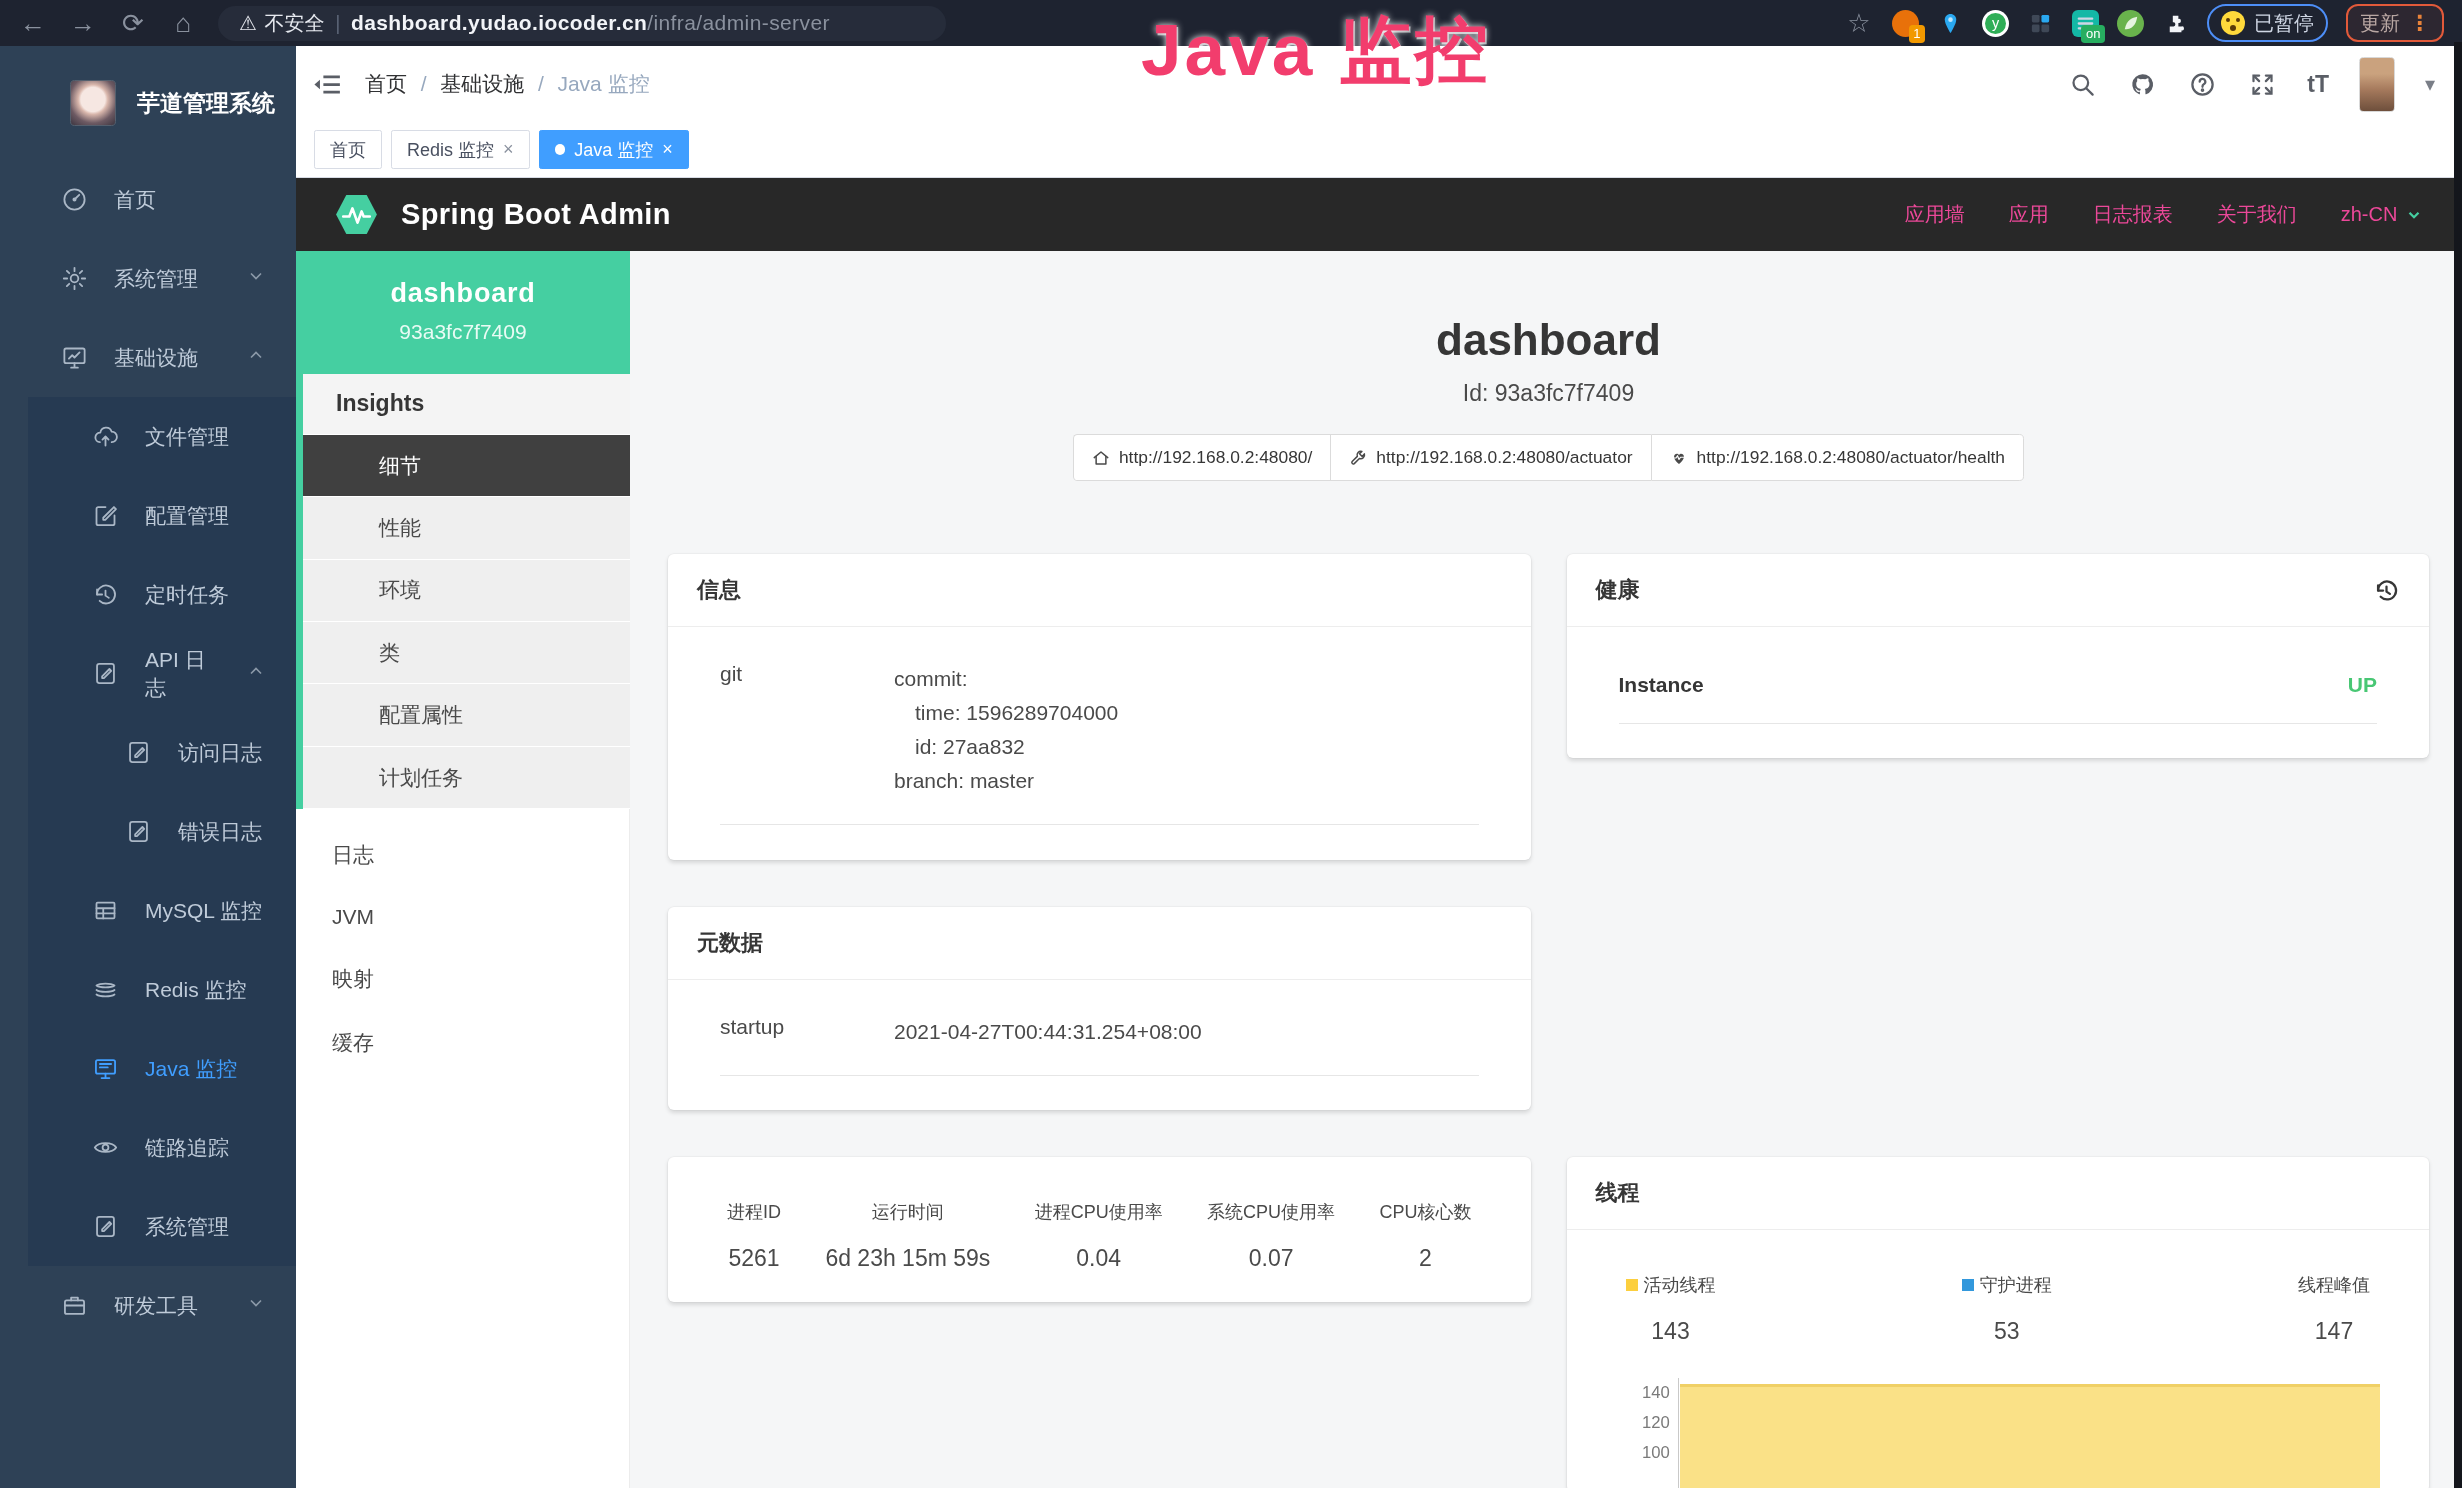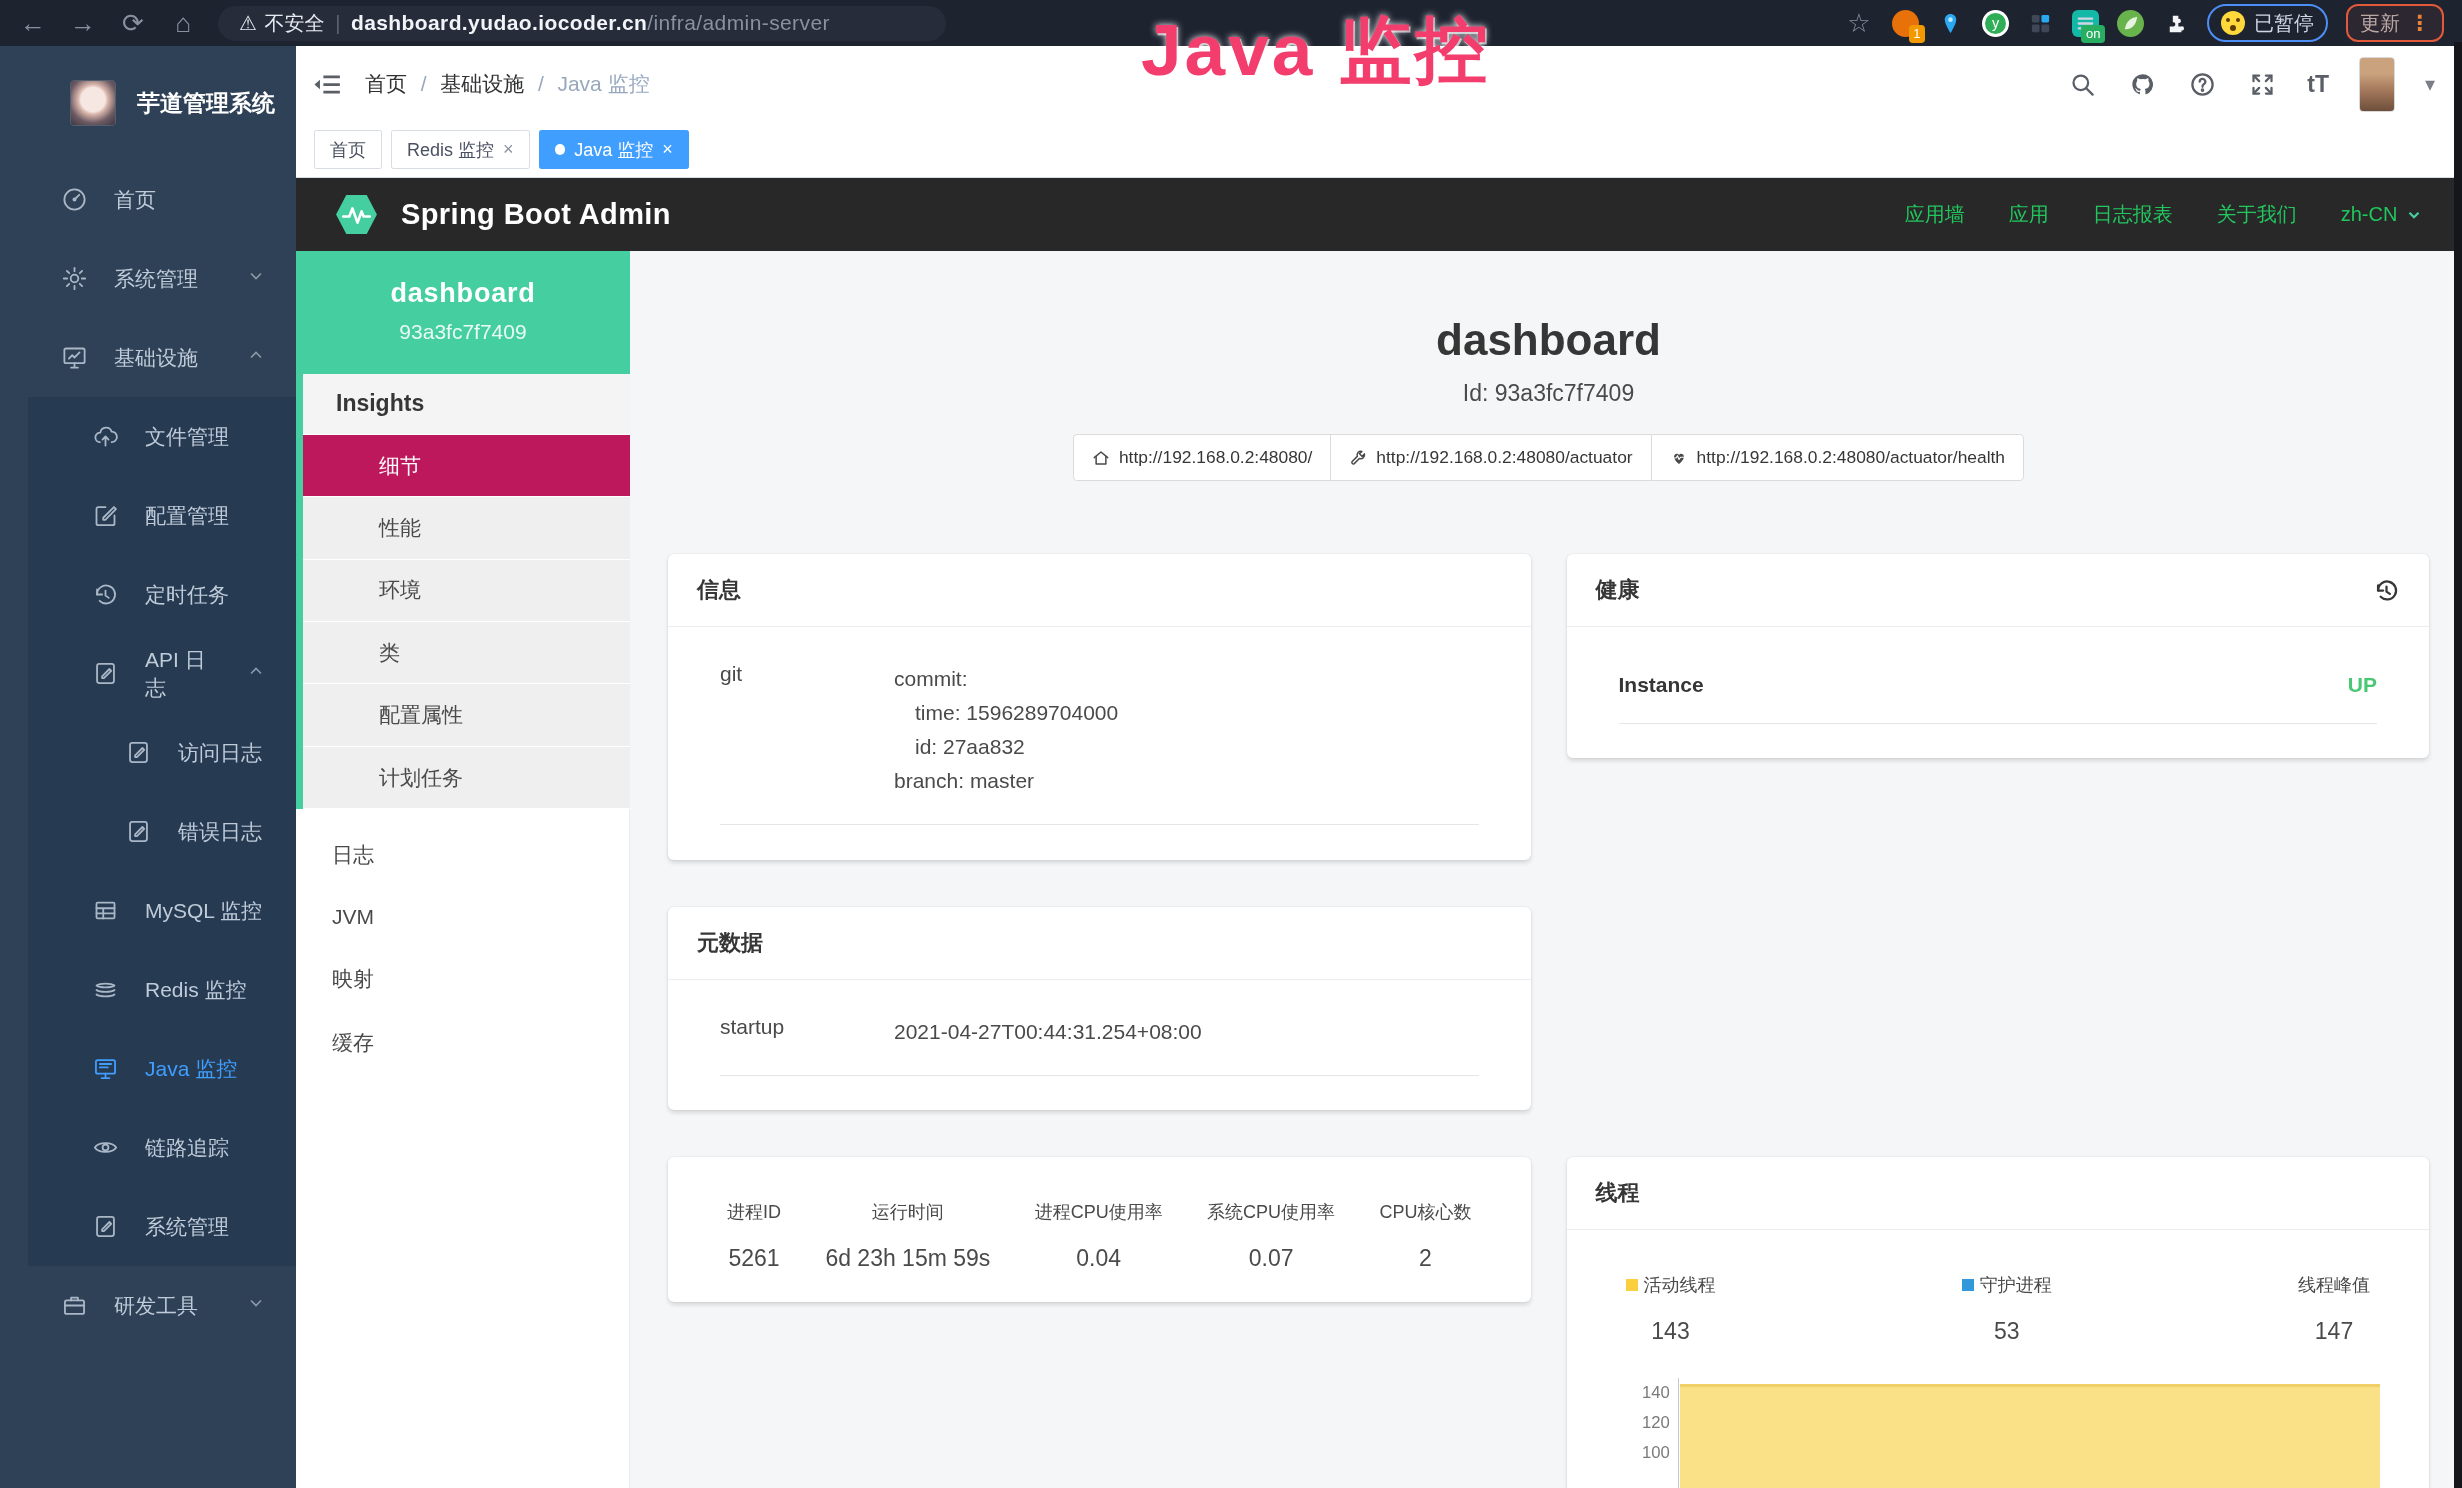"应用墙" .sba-links { color: #22c55e -> #ec4899 }
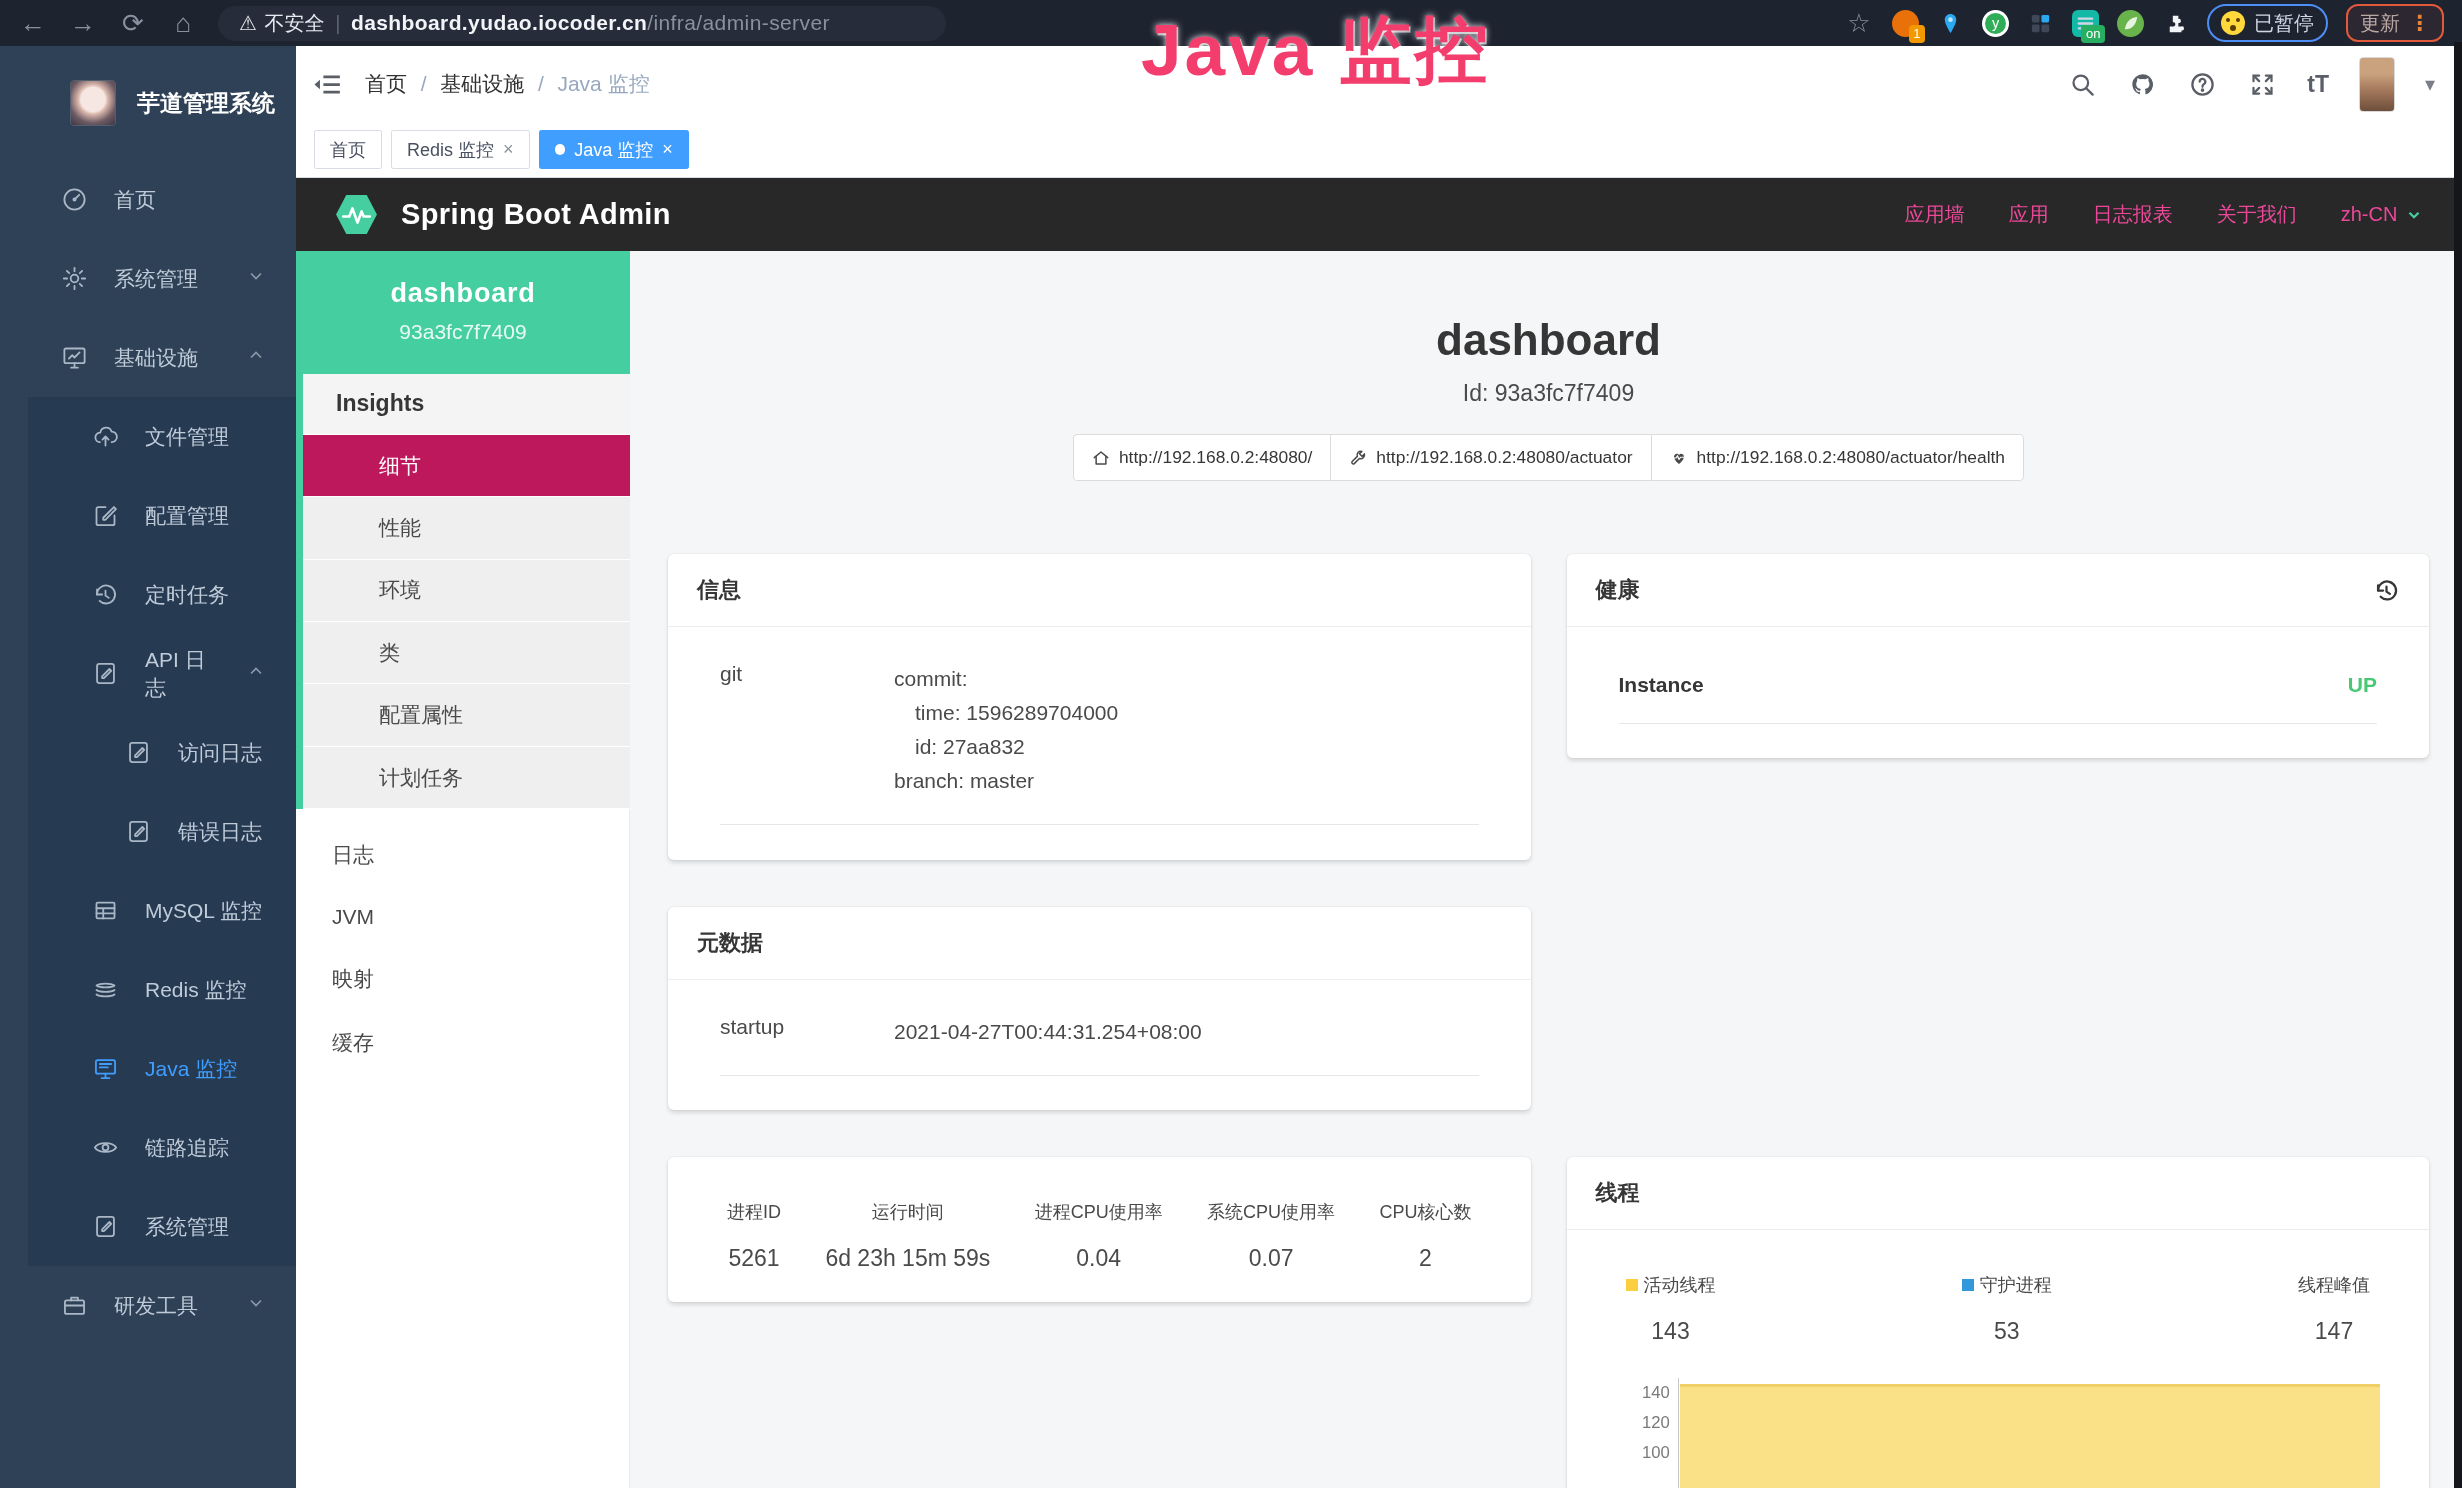"细节" .ins-item.active { background: #be185d -> #404040 }
